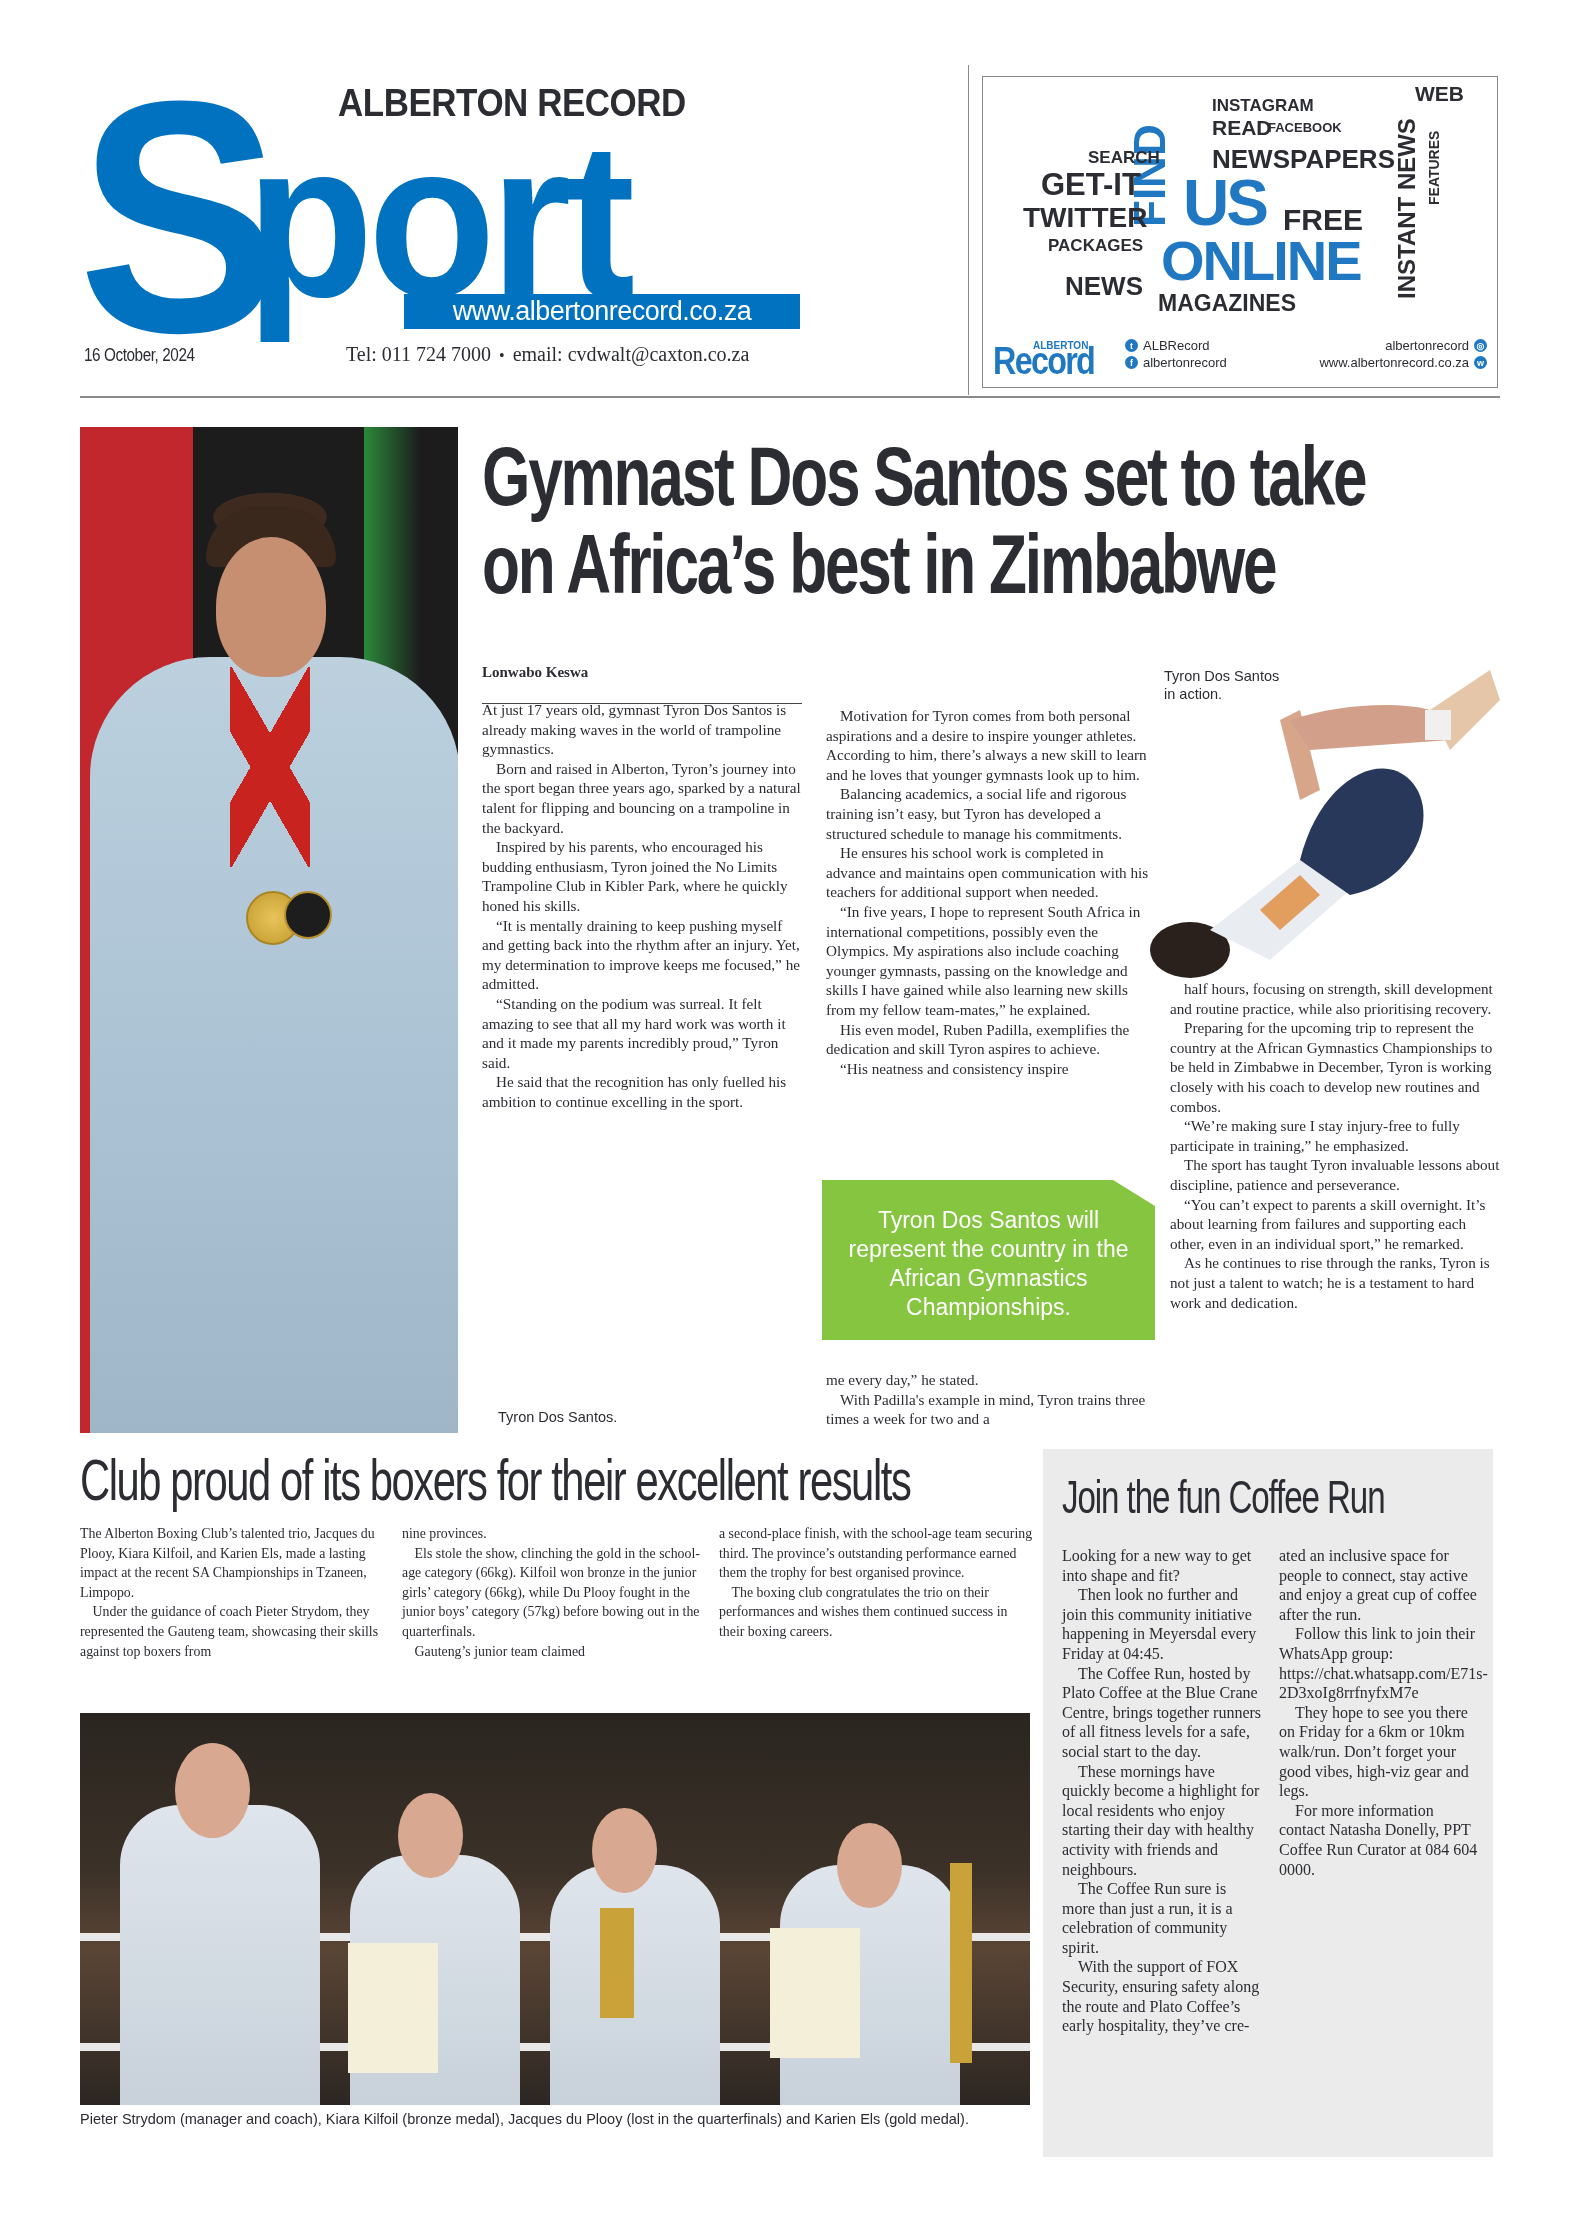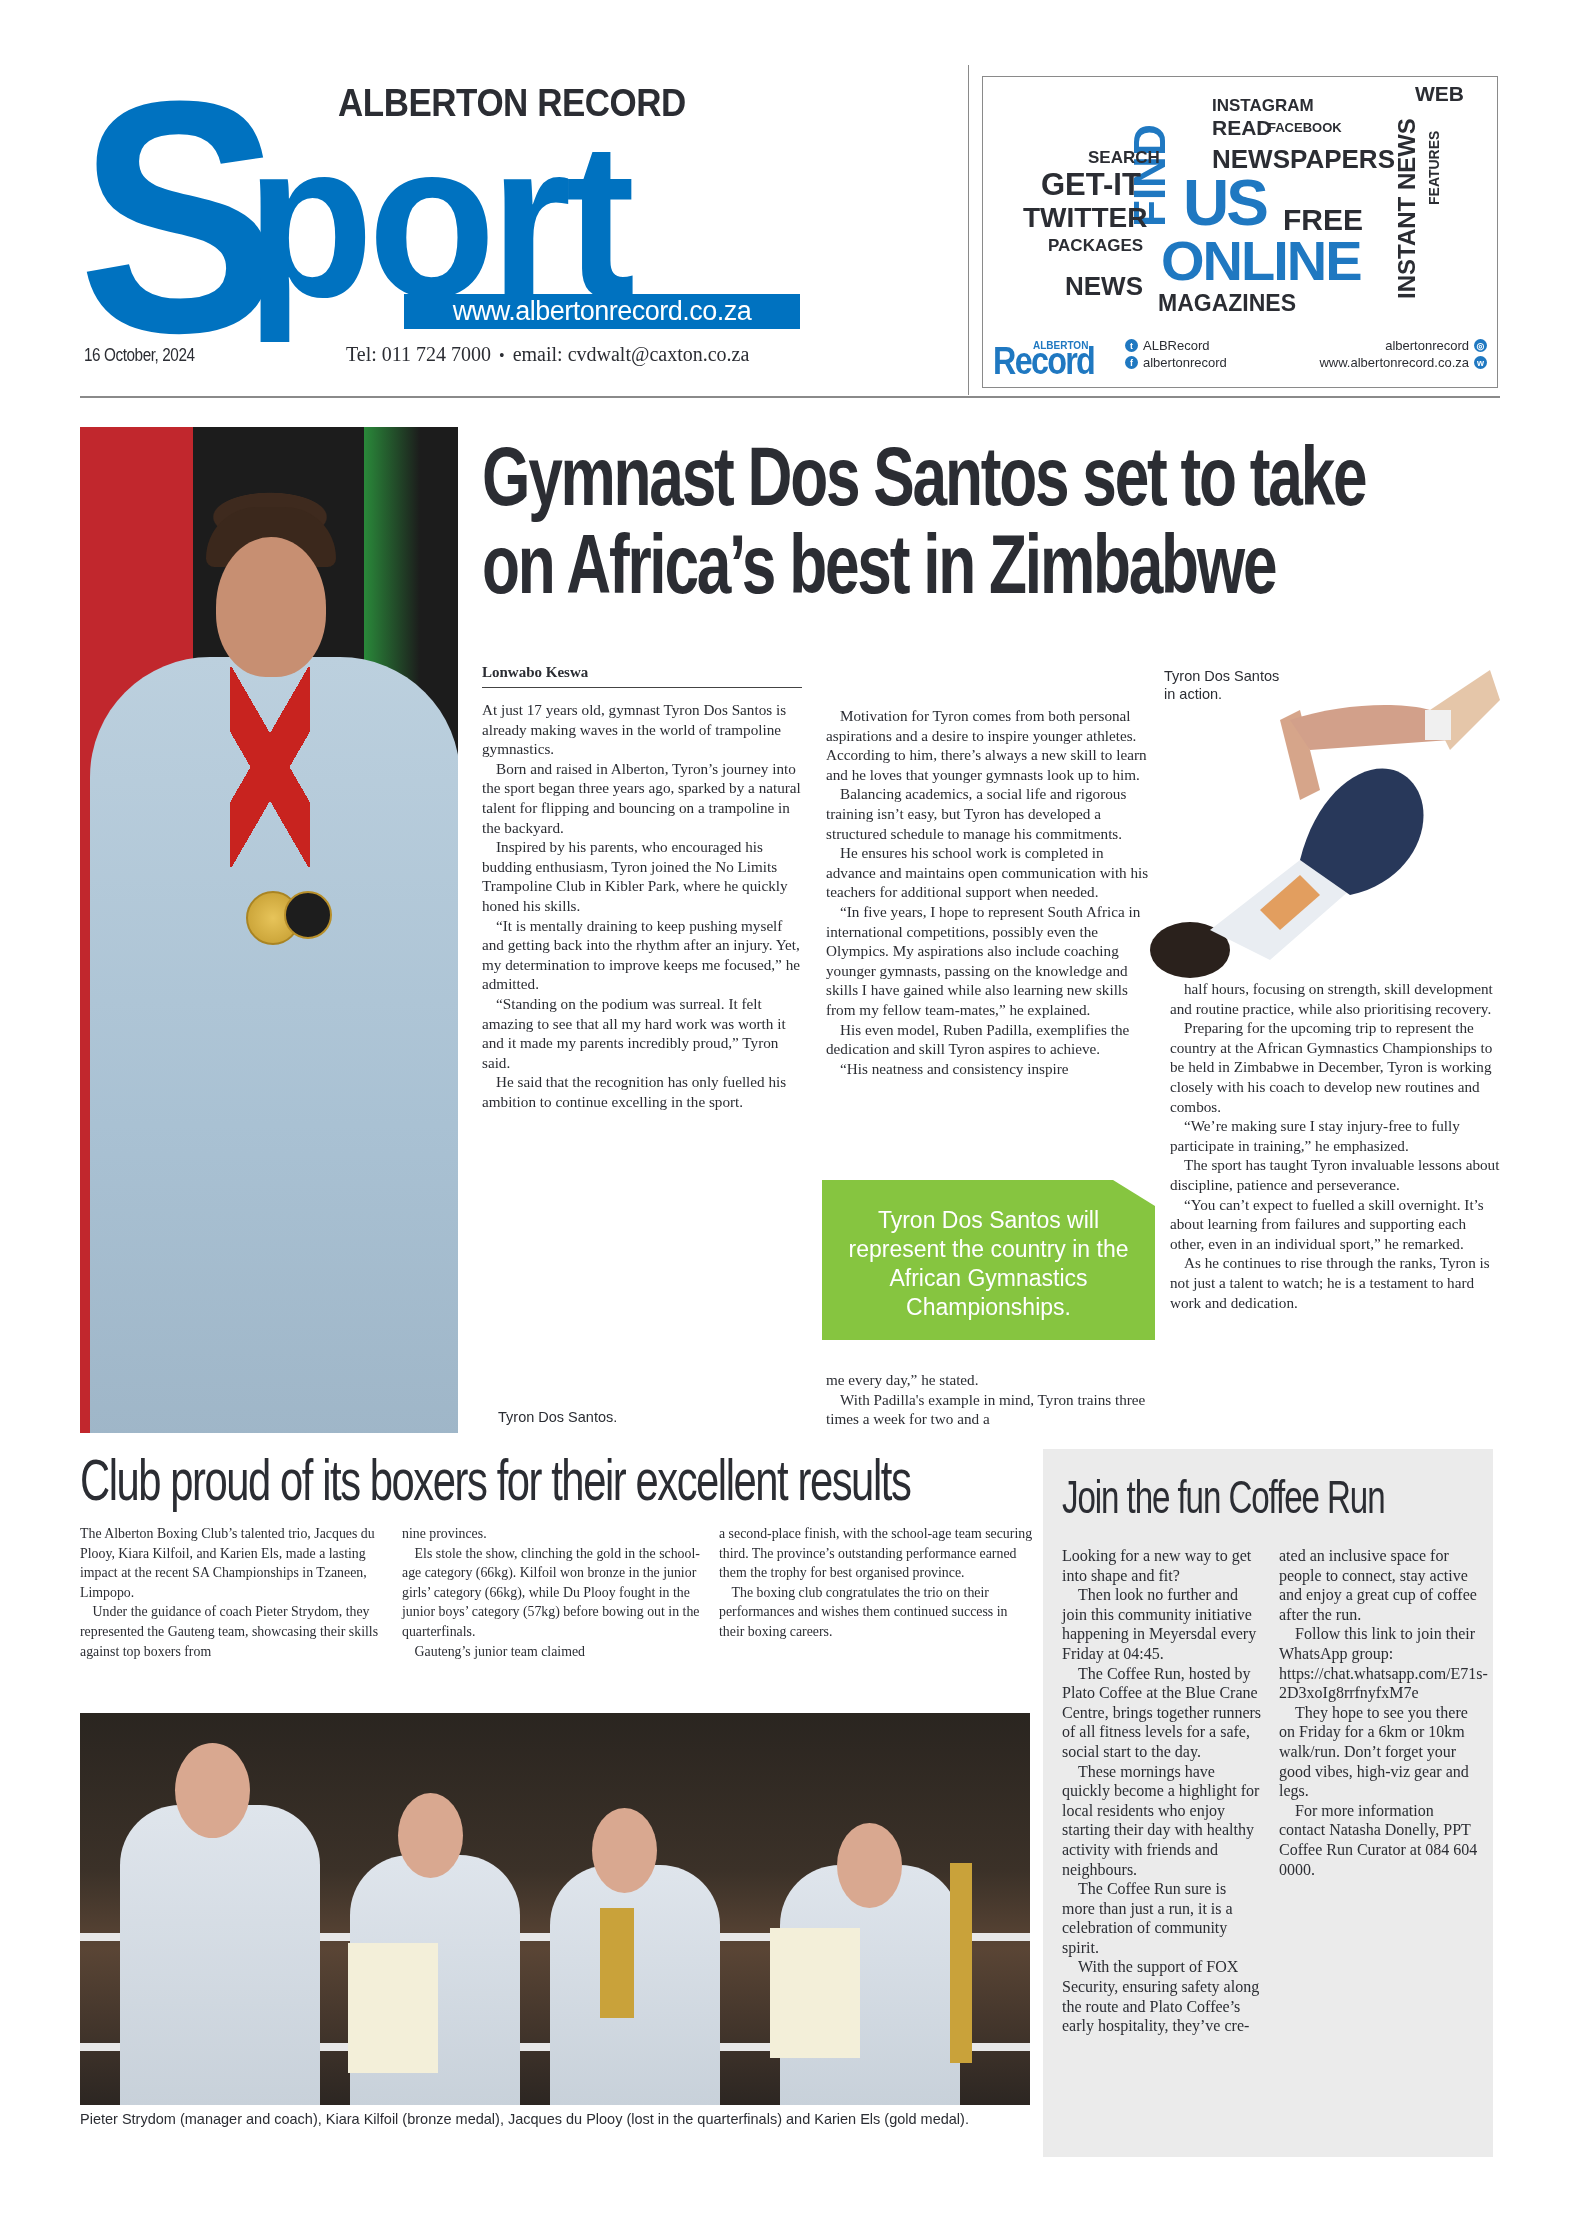"Lonwabo Keswa" .byline { padding-bottom: 6px -> 22px }
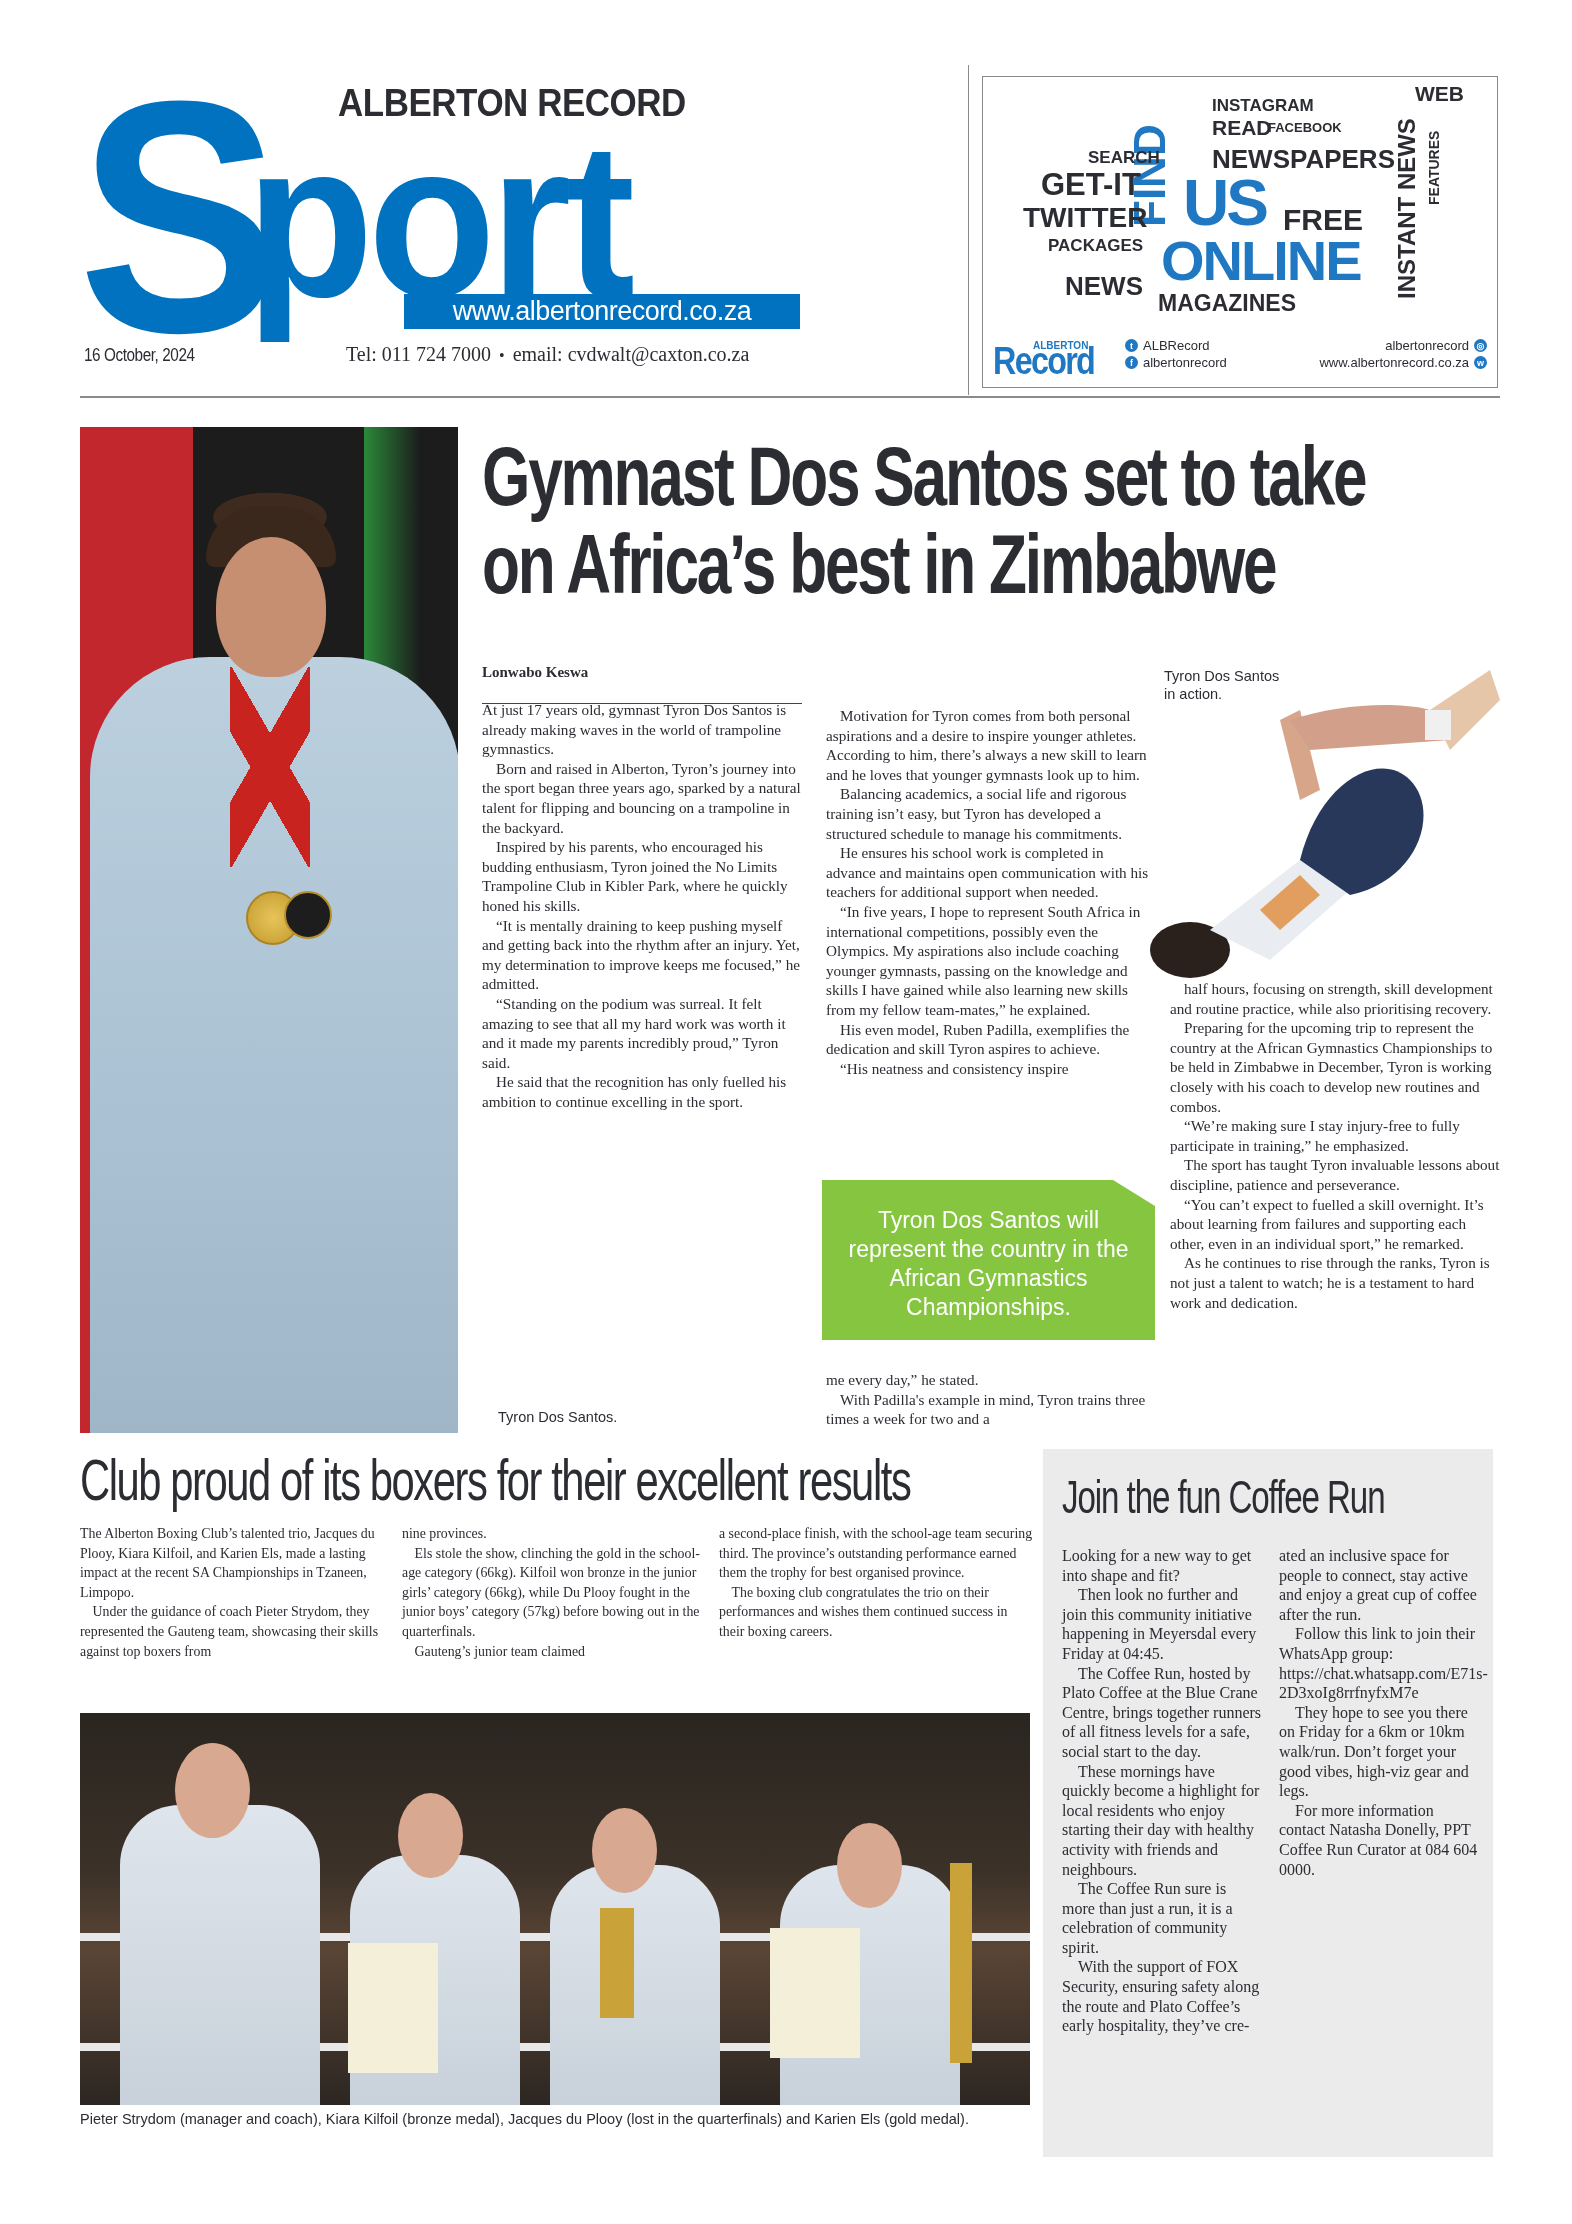"“You can’t expect to fuelled" p { text: fuelled -> parents }
